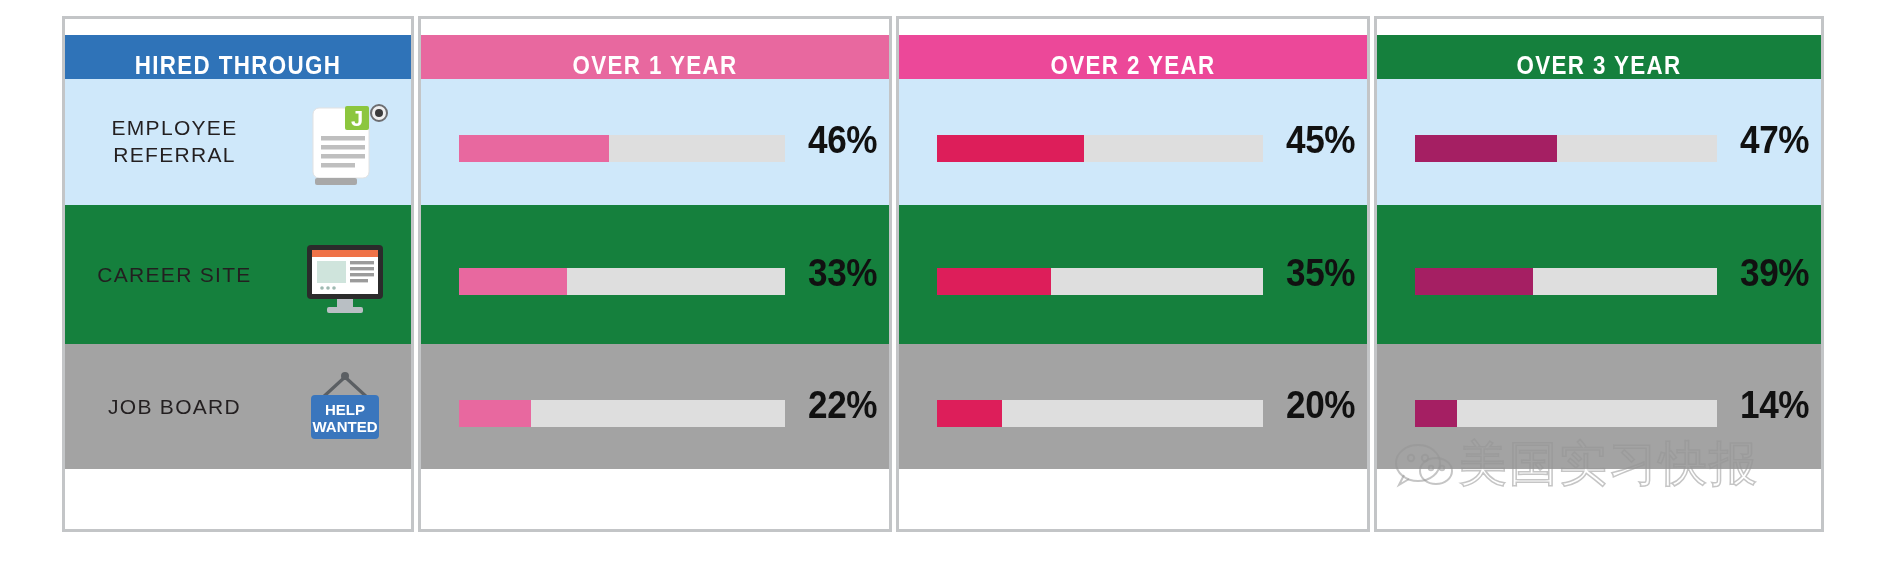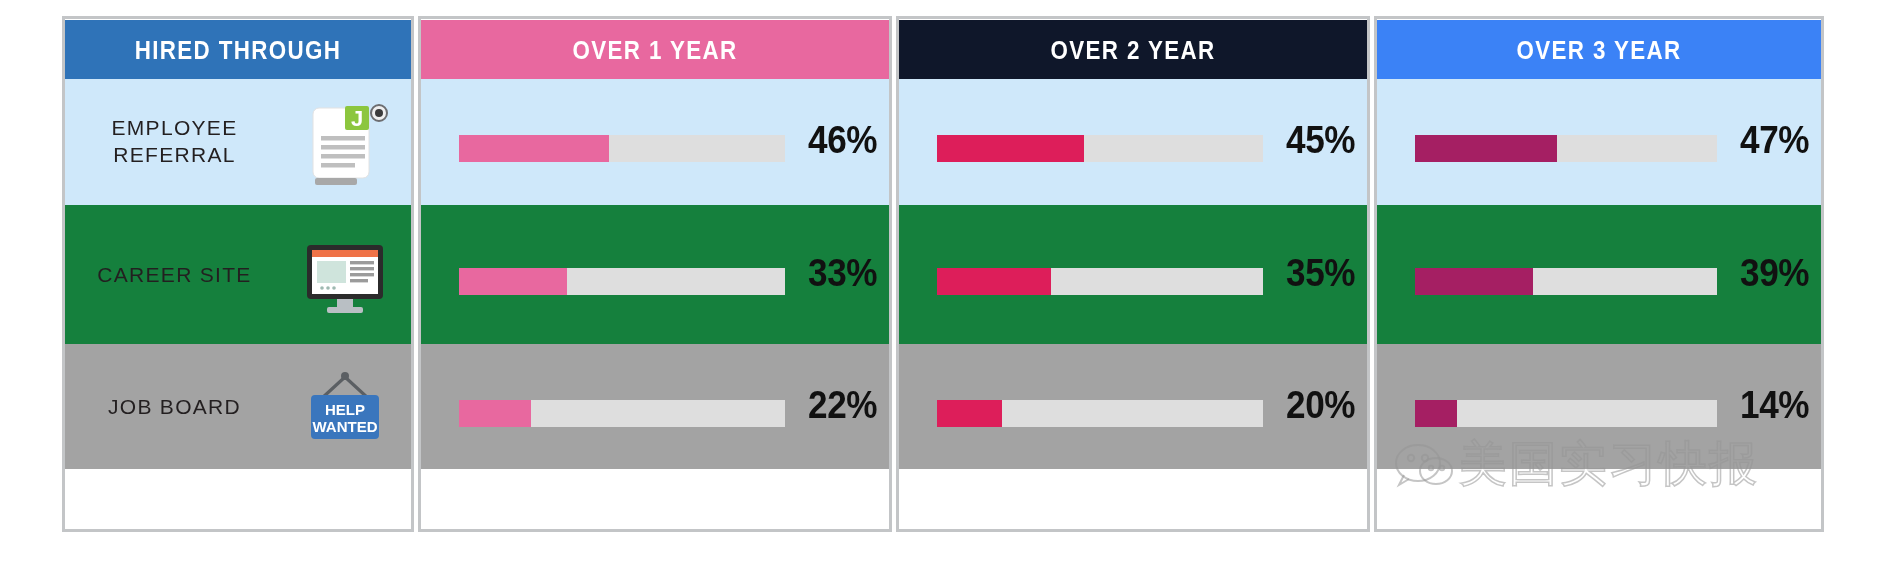"HIRED THROUGH" .col-head-box { top: 1px -> 16px }
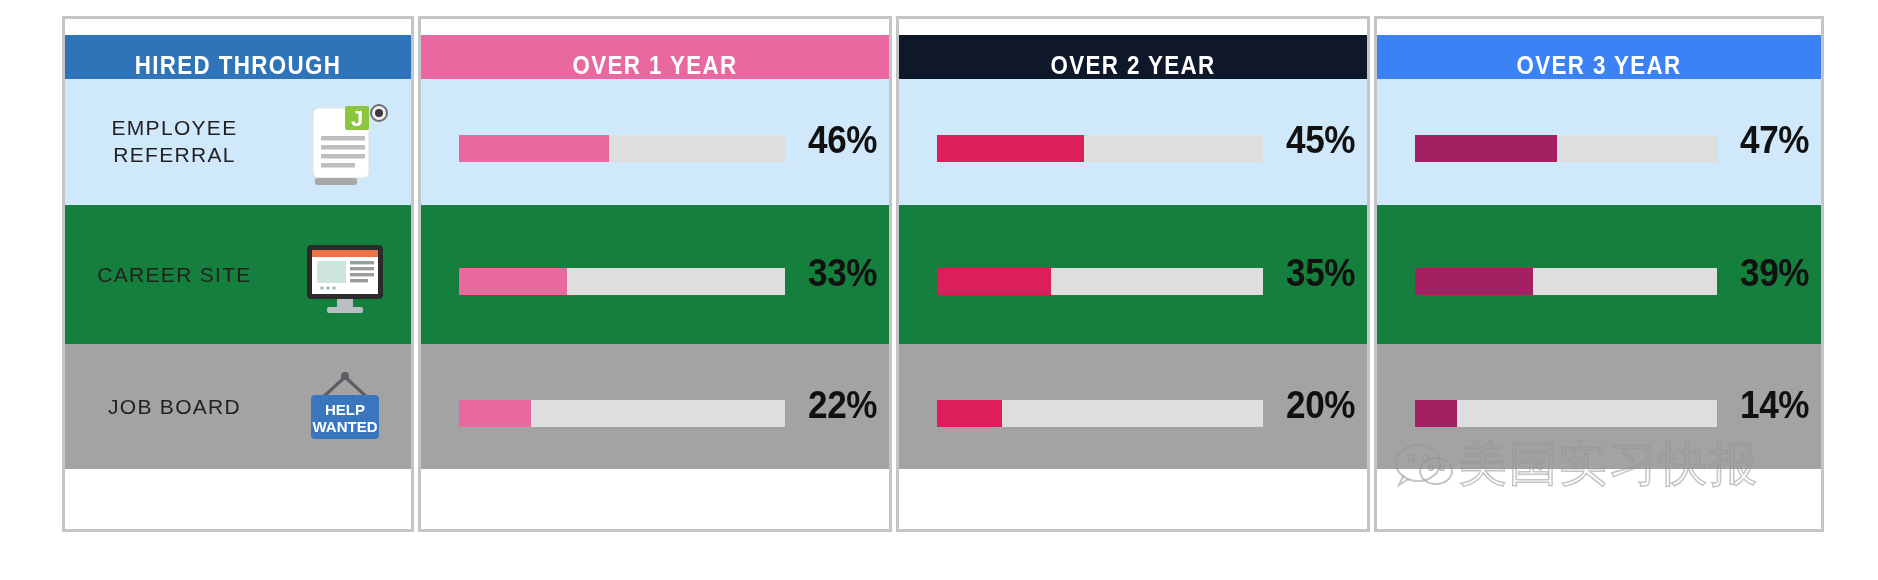"OVER 2 YEAR" div.col-head-box { background: #0f172a -> #ec4899 }
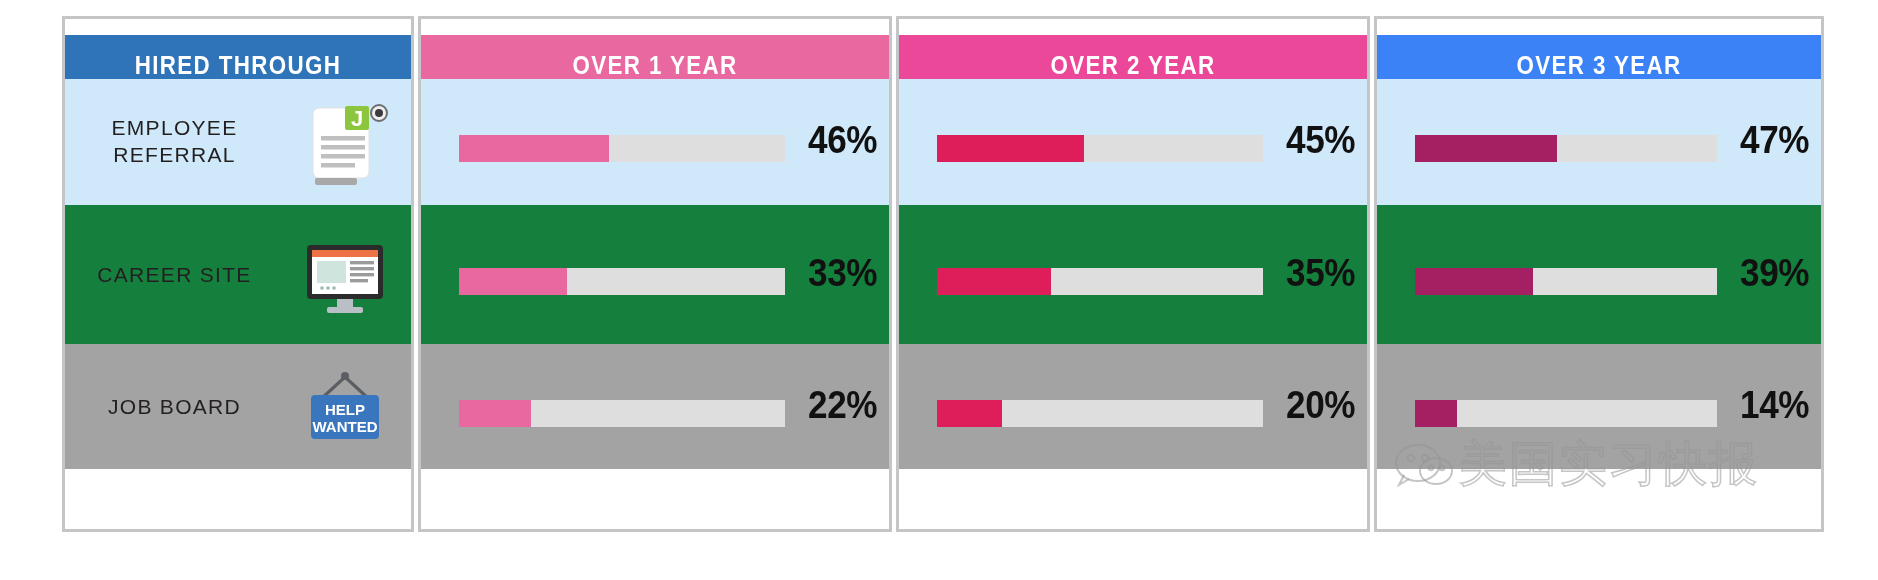"OVER 3 YEAR" div.col-head-box { background: #3b82f6 -> #15803d }
